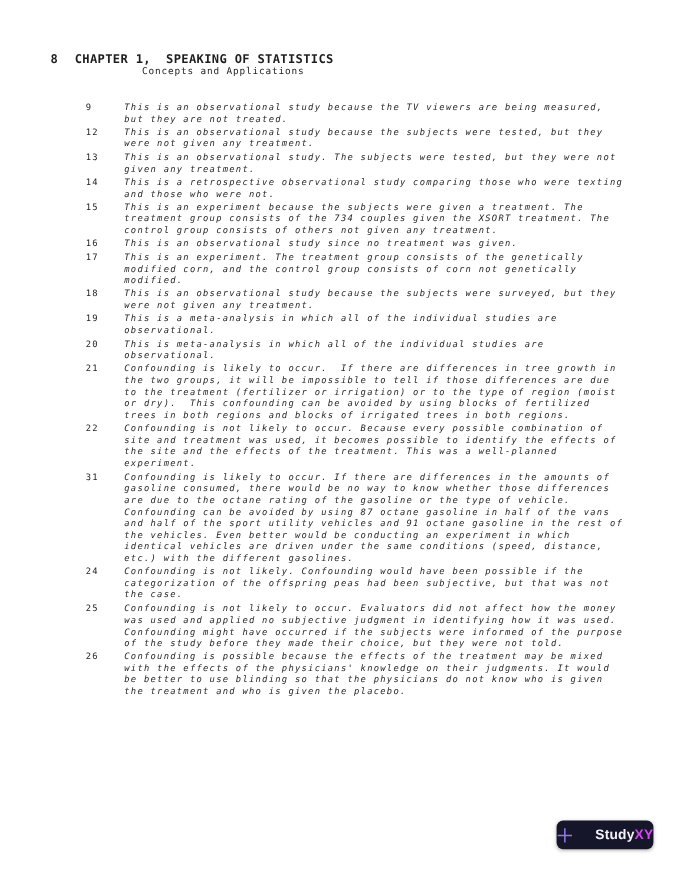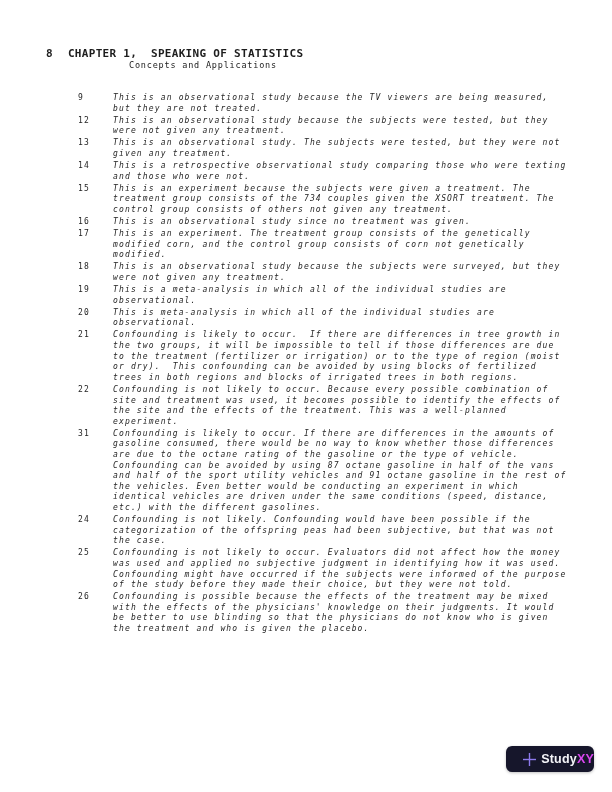"Study" .brand-badge { justify-content: flex-end -> space-between }
